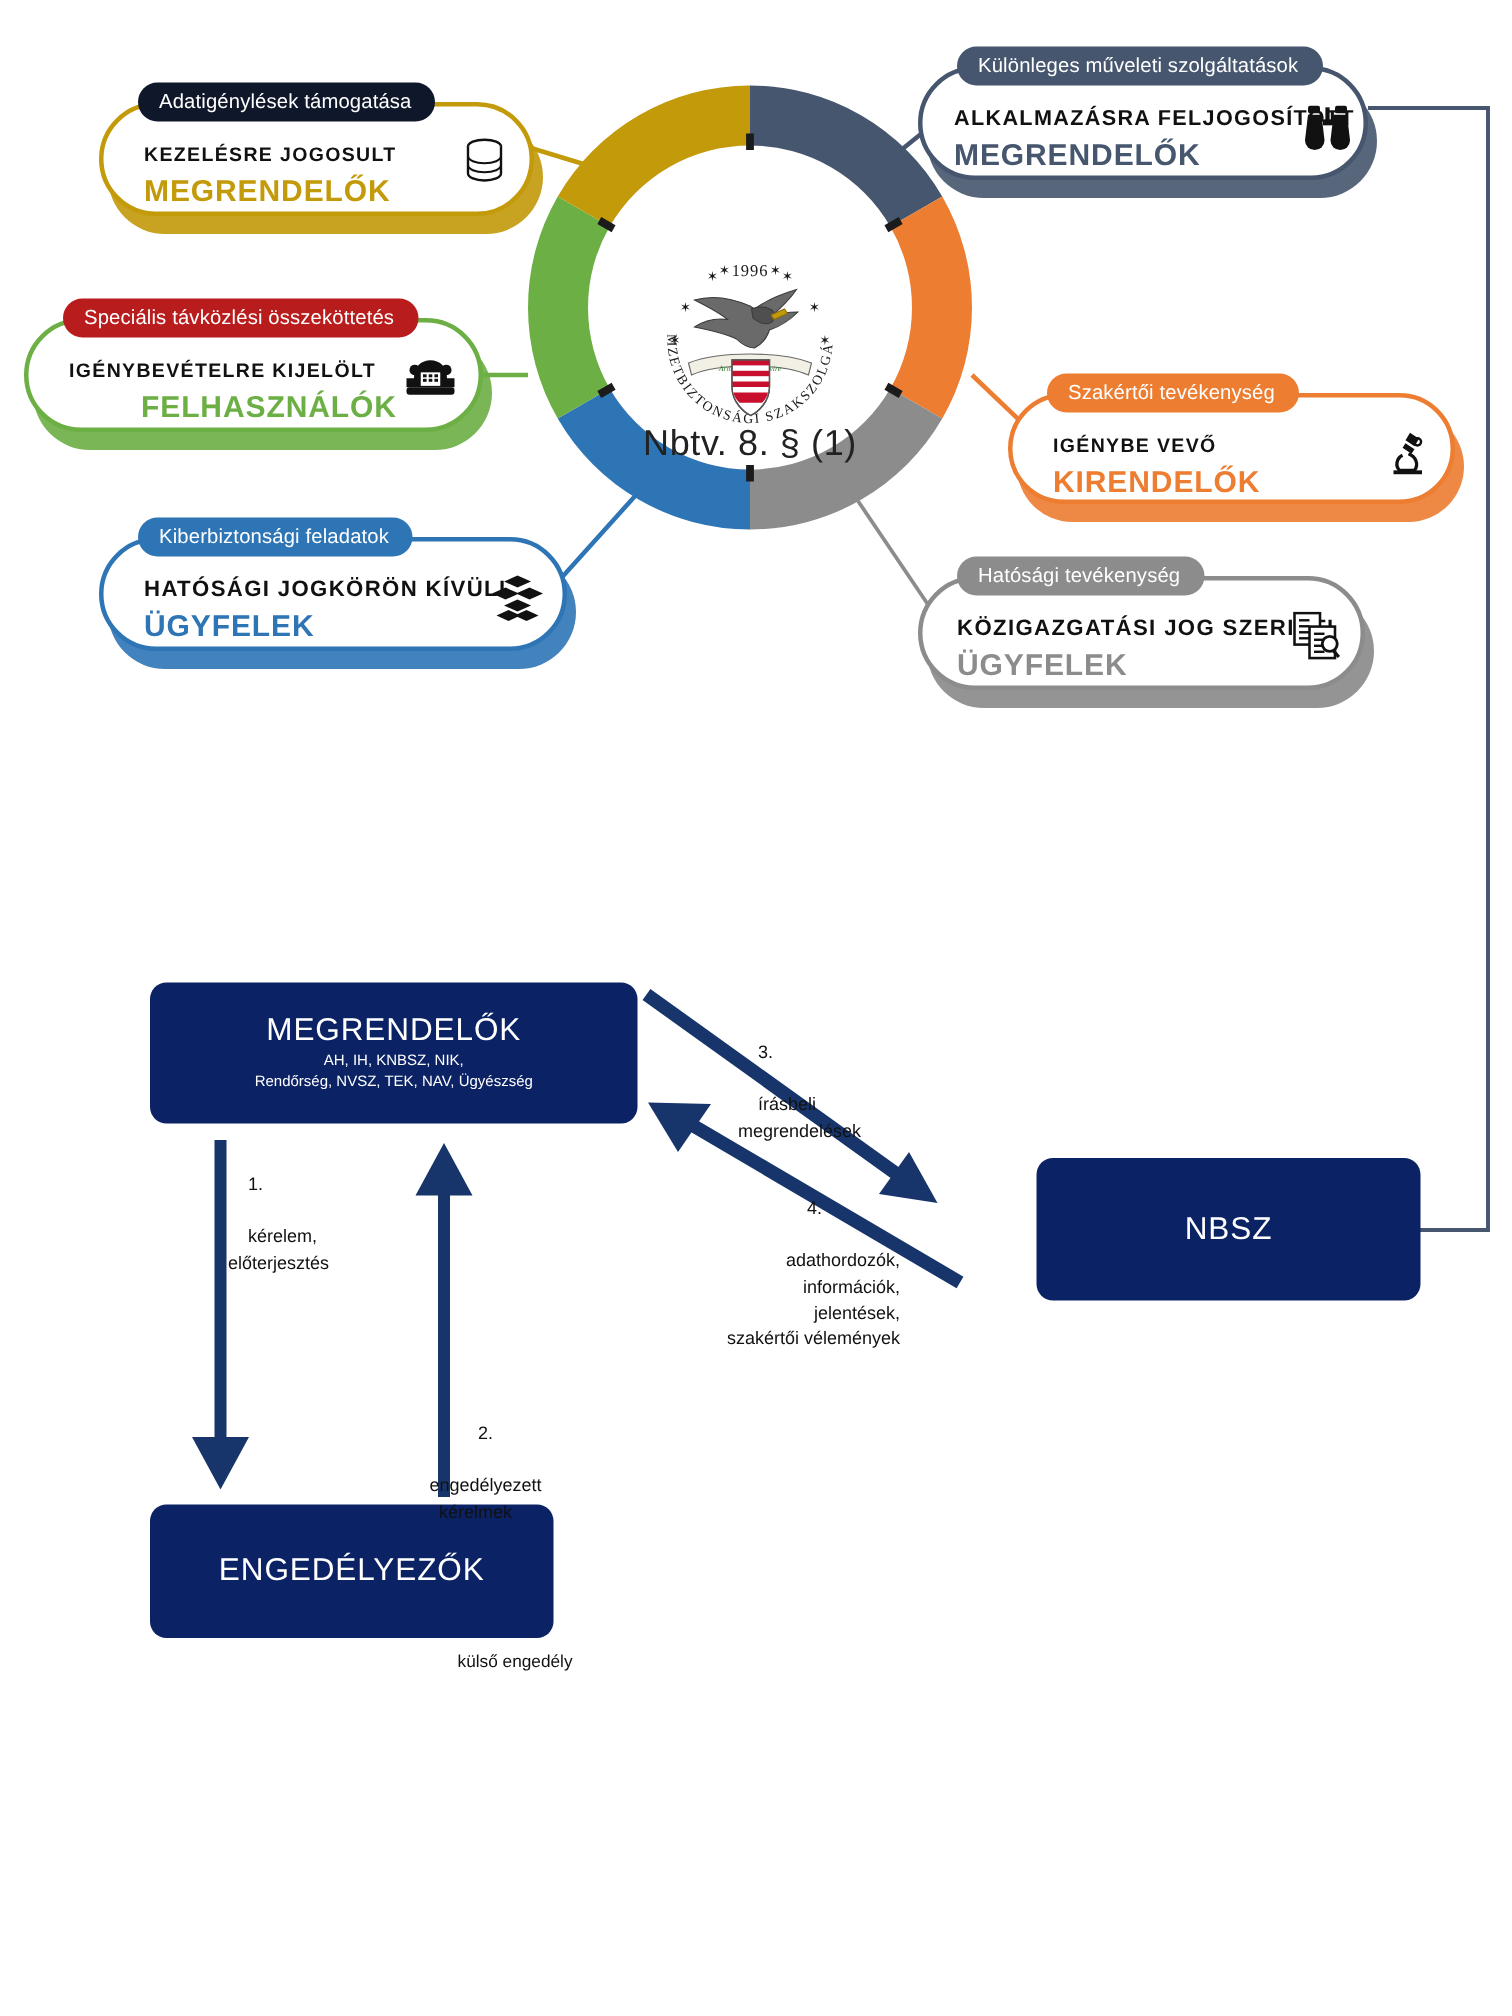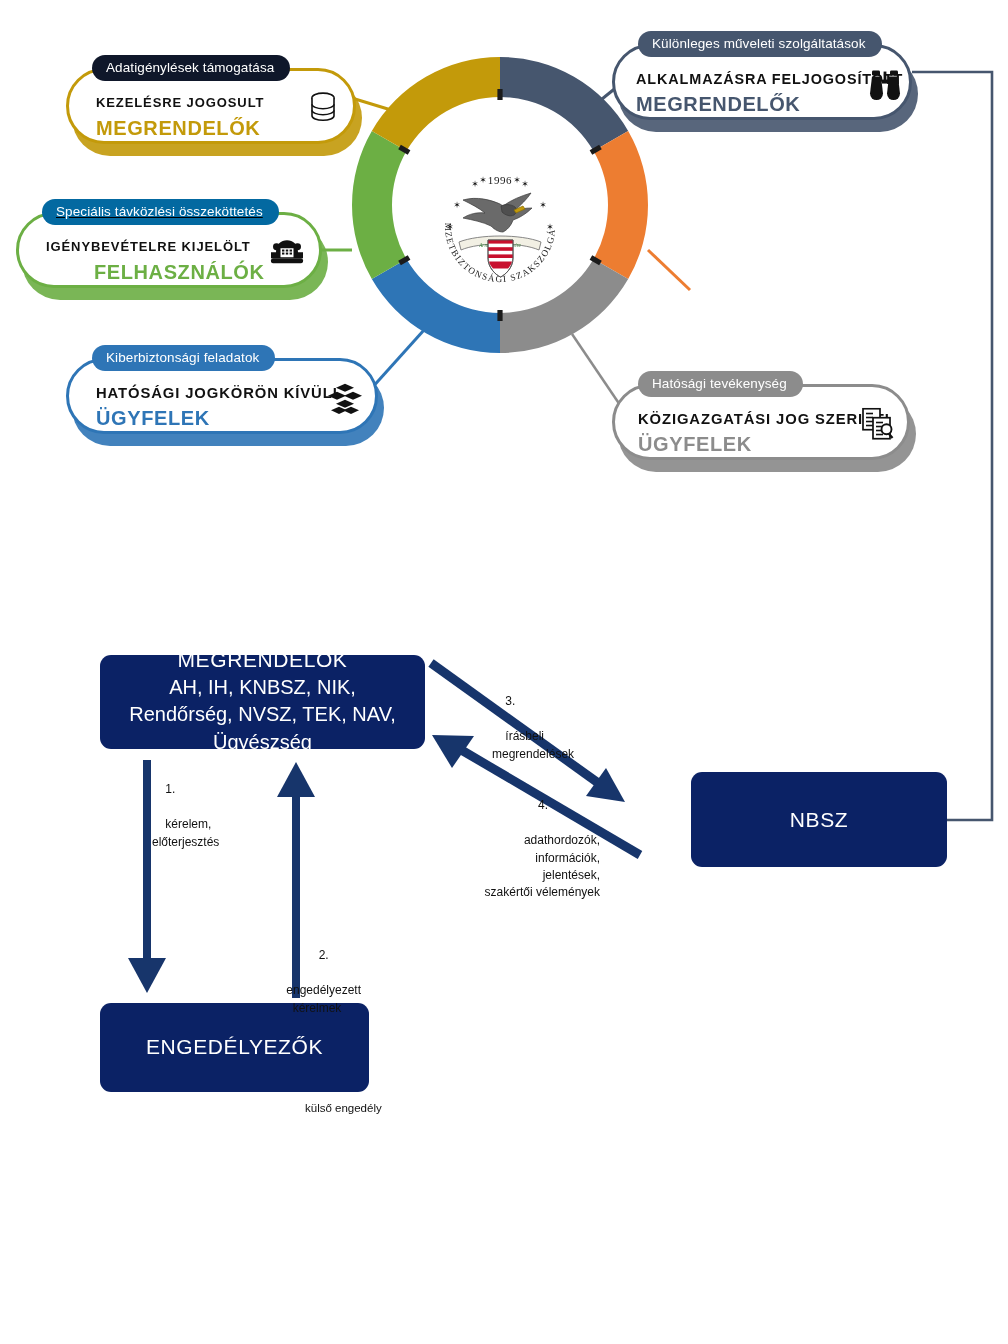"Speciális távközlési összeköttetés" div.tagwrap { background: #0369a1 -> #b91c1c; text-decoration: underline -> none }
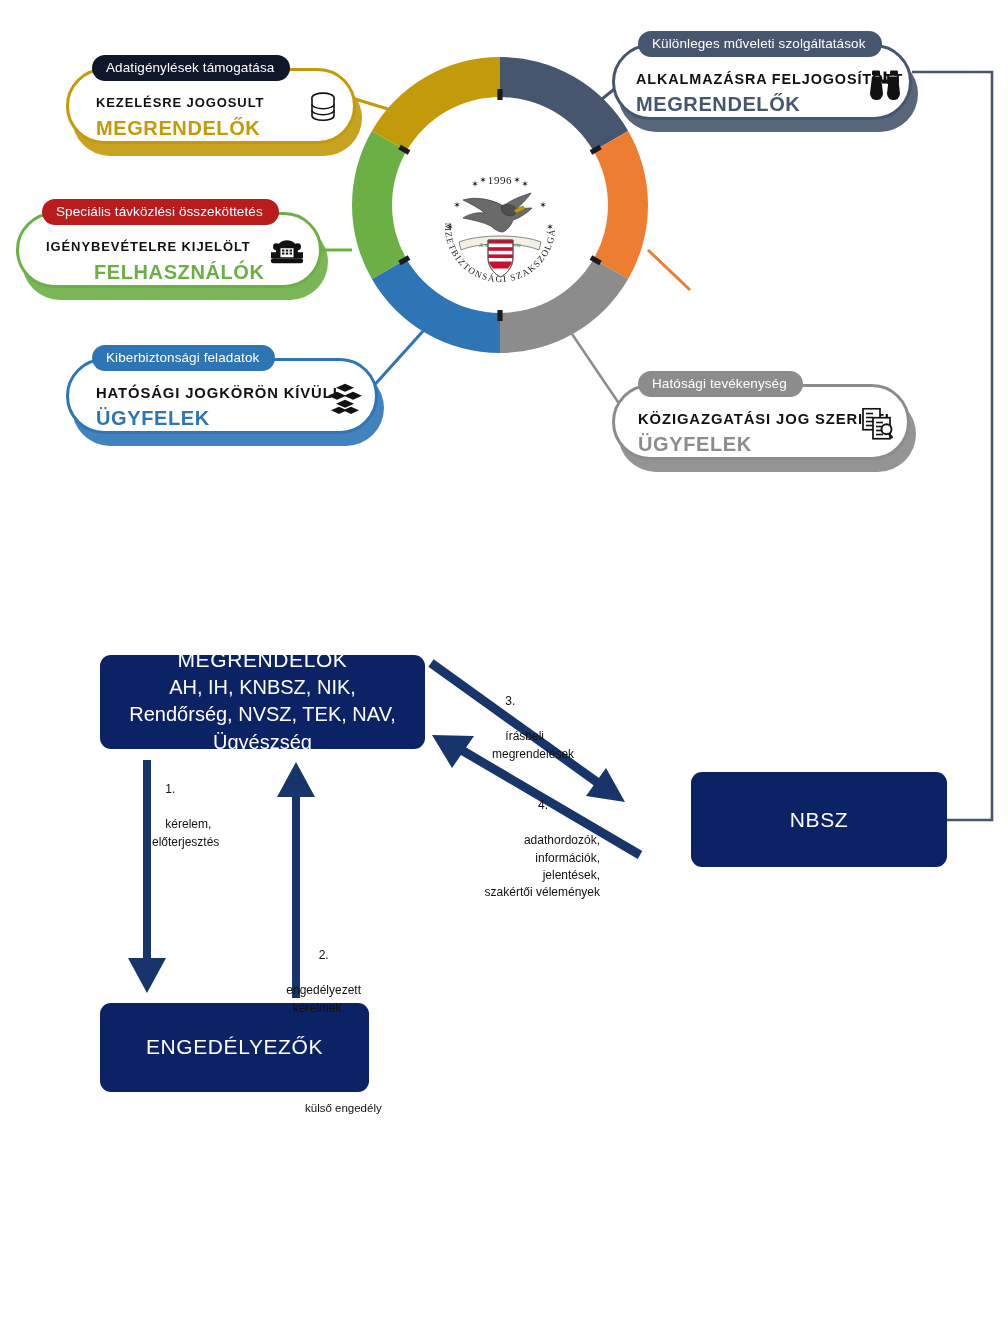"Szakértői tevékenység" div.callout { html: none -> <div> <div></div> <div></div> <div> <span>Szakértői tevékenység</span> </div> <div>IGÉNYBE VEVŐ</div> <div>KIRENDELŐK</div> <svg> <path></path> <path></path> <path></path> <rect></rect> <circle></circle> </svg> </div> }
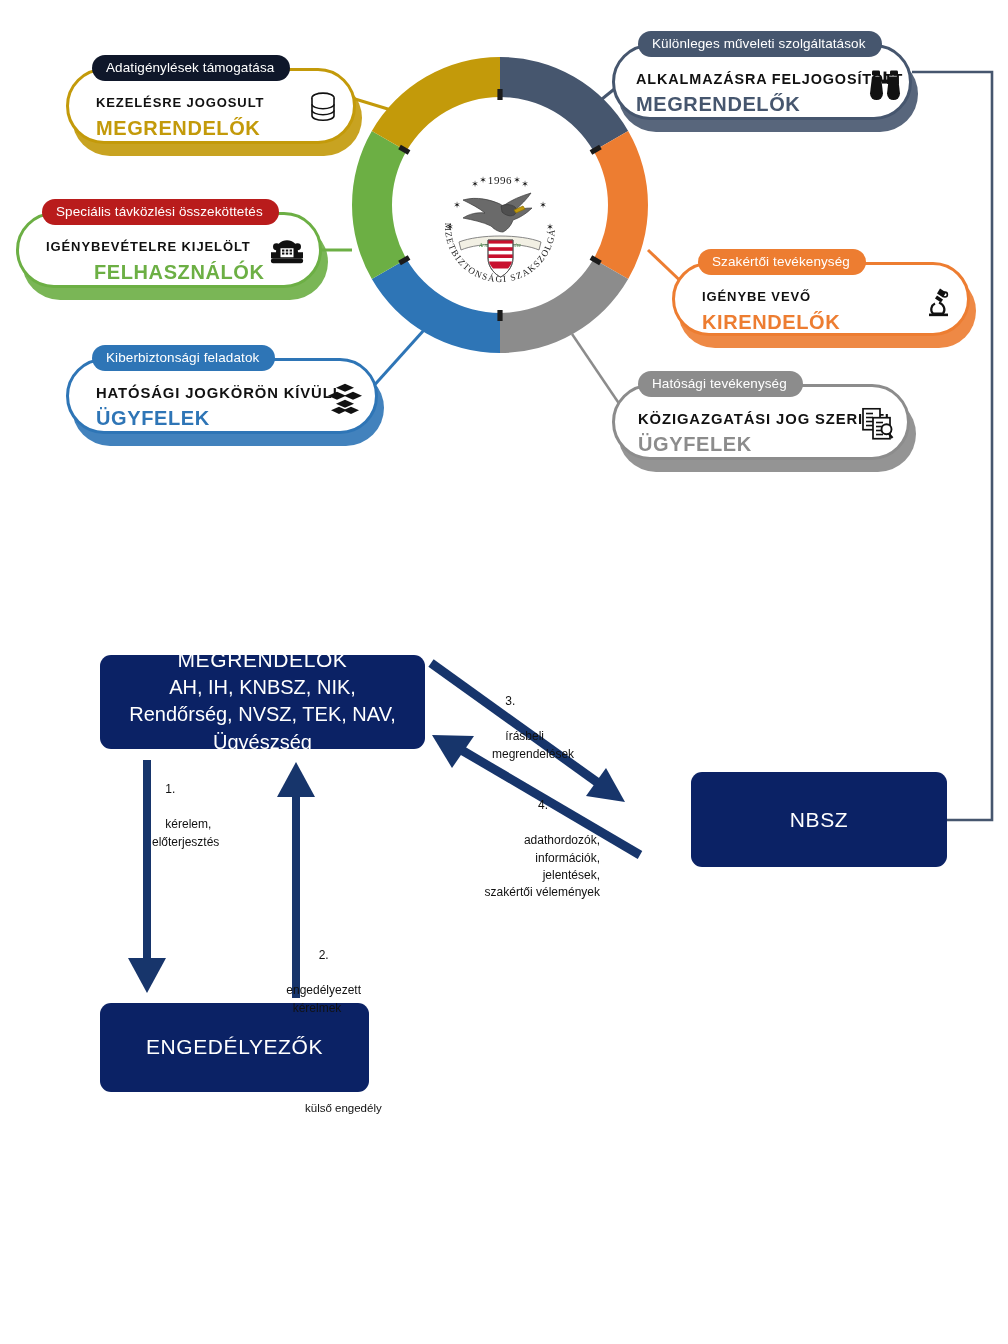"Nbtv. 8. § (1)" div { html: none -> <div>Nbtv. 8. § (1)</div> }
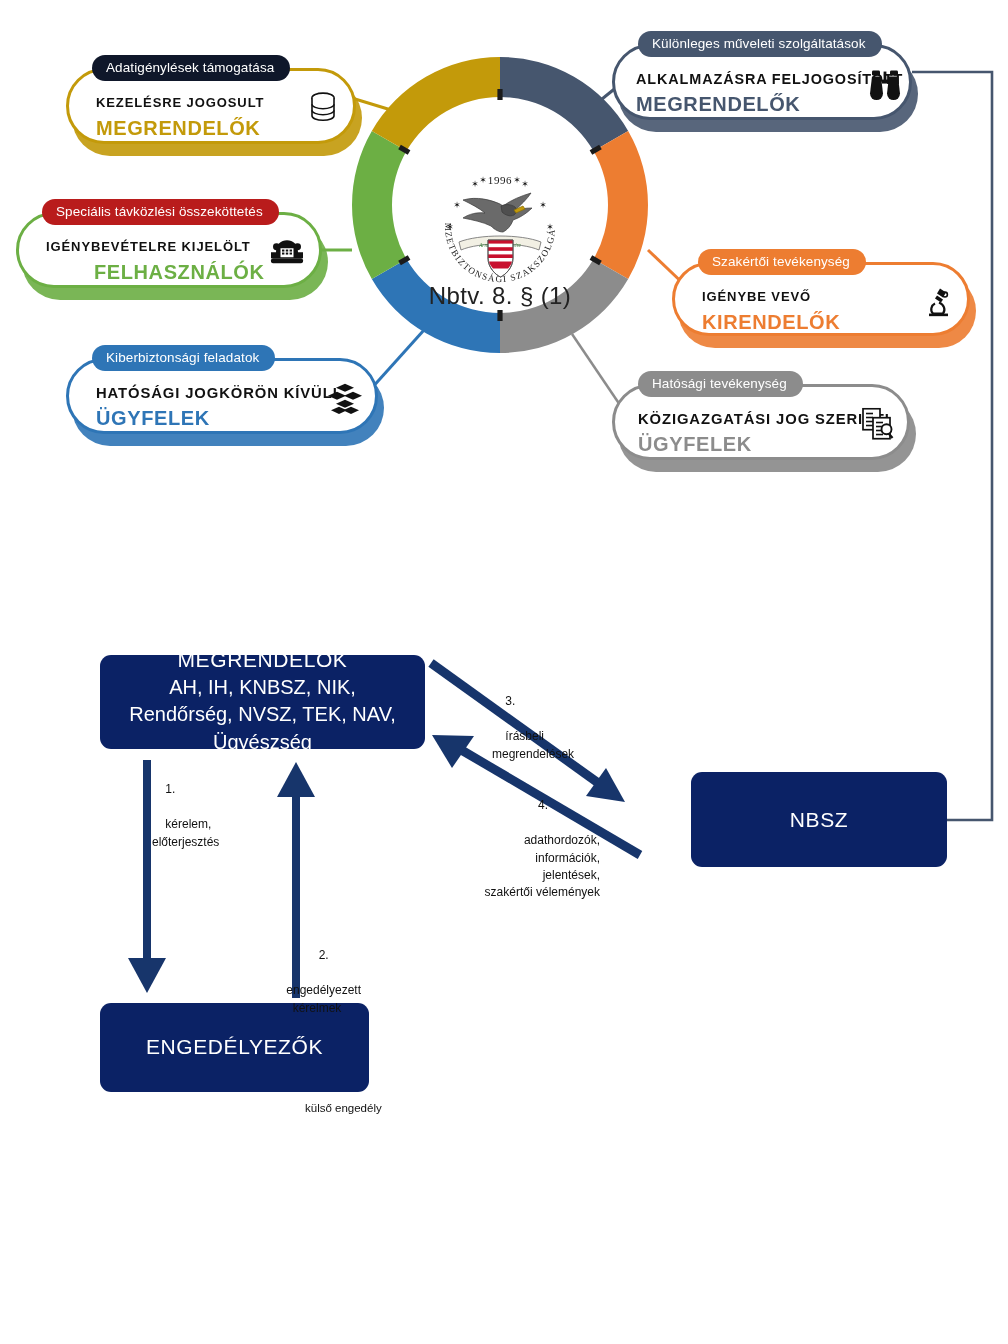"AH, IH, KNBSZ, NIK," .nbox .s { font-size: 20px -> 10px }
